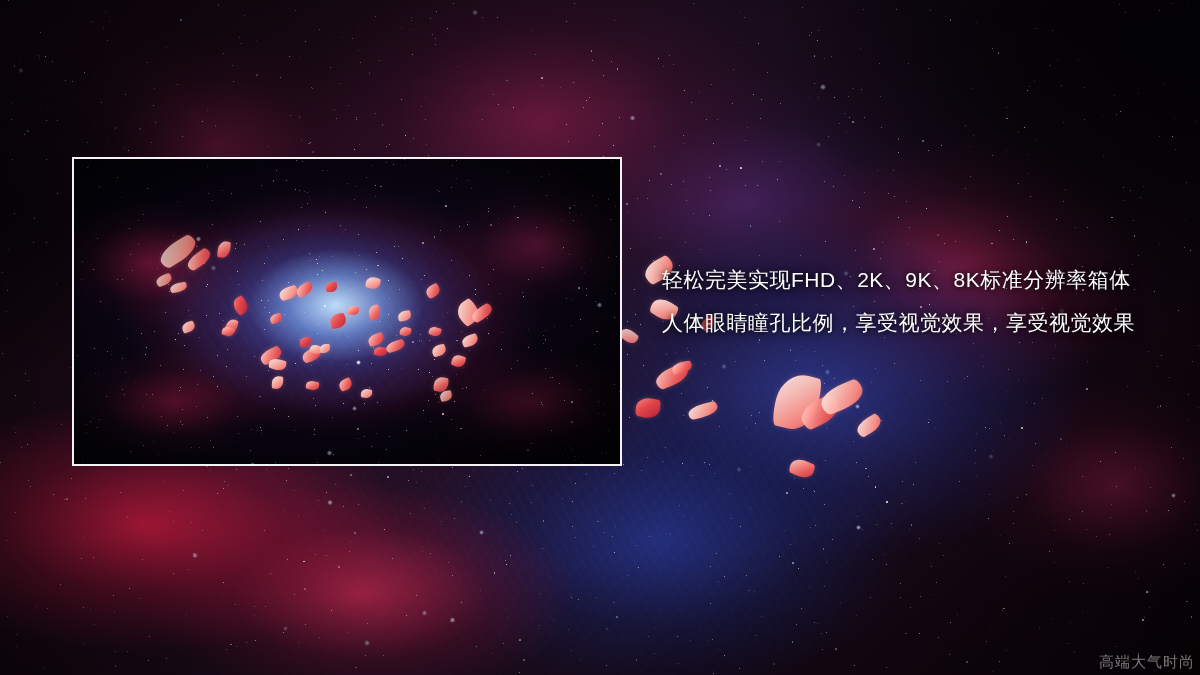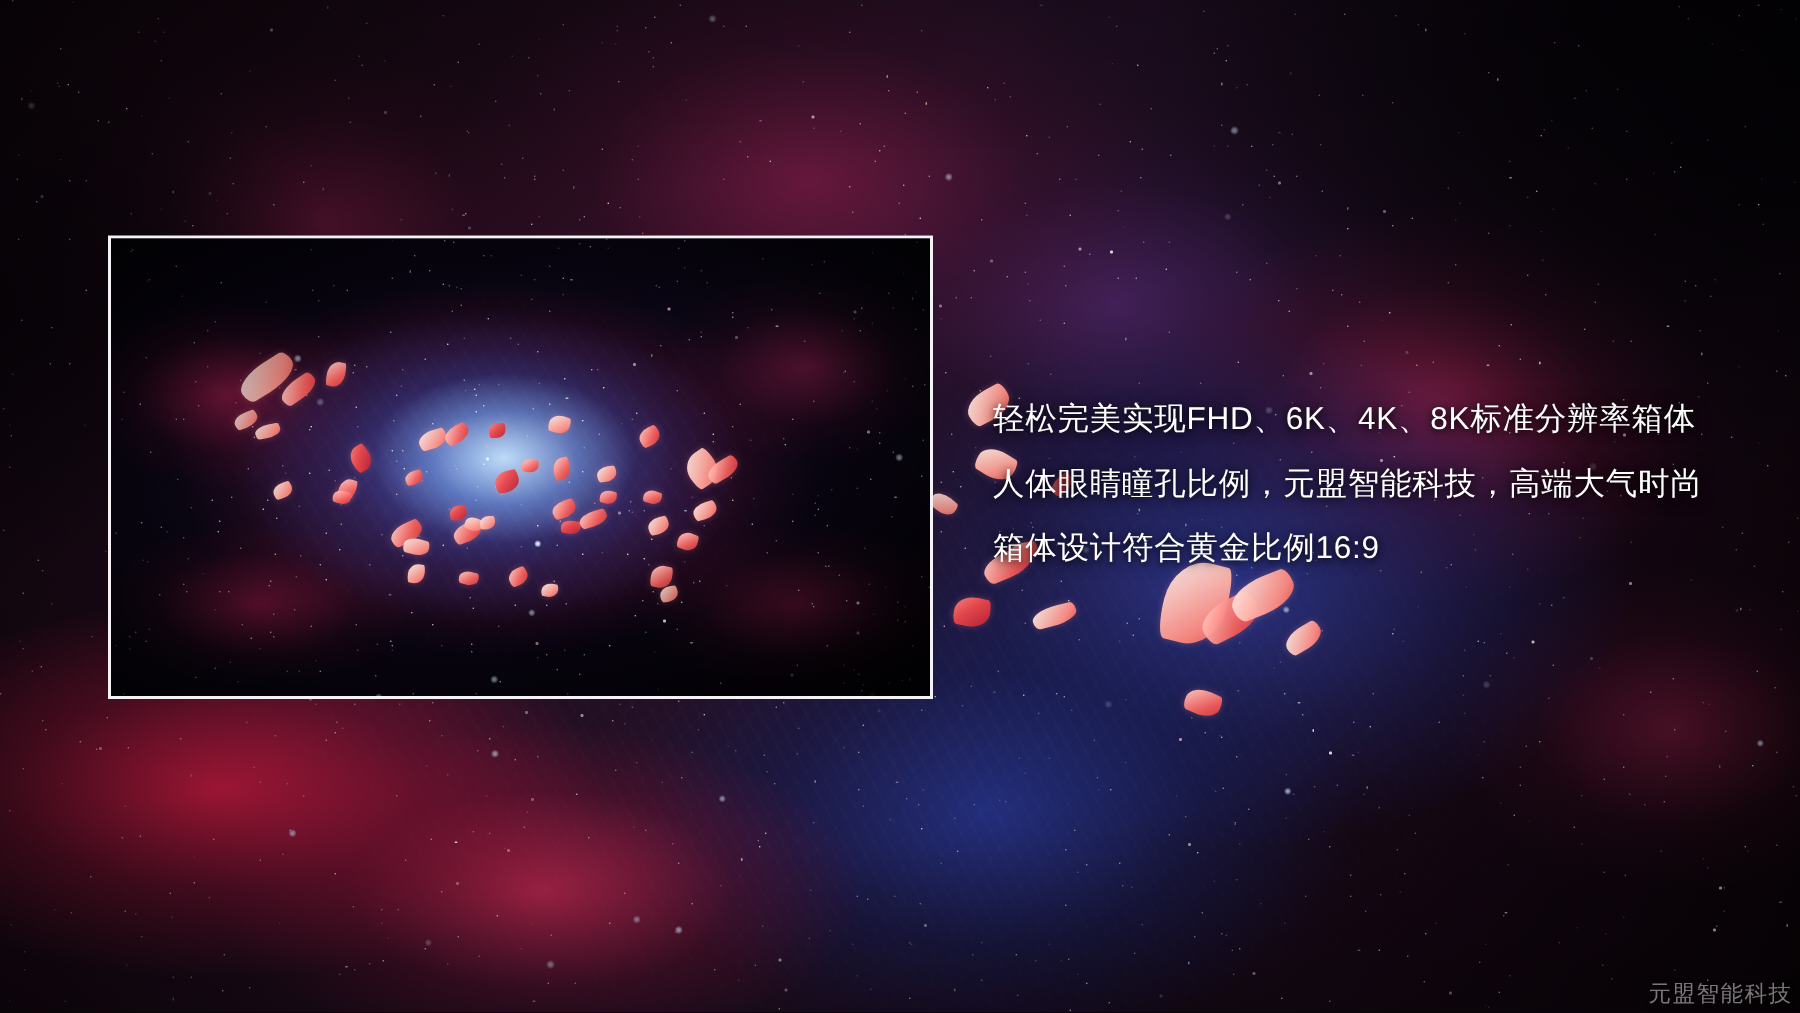"轻松完美实现FHD、6K、4K、8K标准分辨率箱体" div.body-line { text: 6K、4K -> 2K、9K }
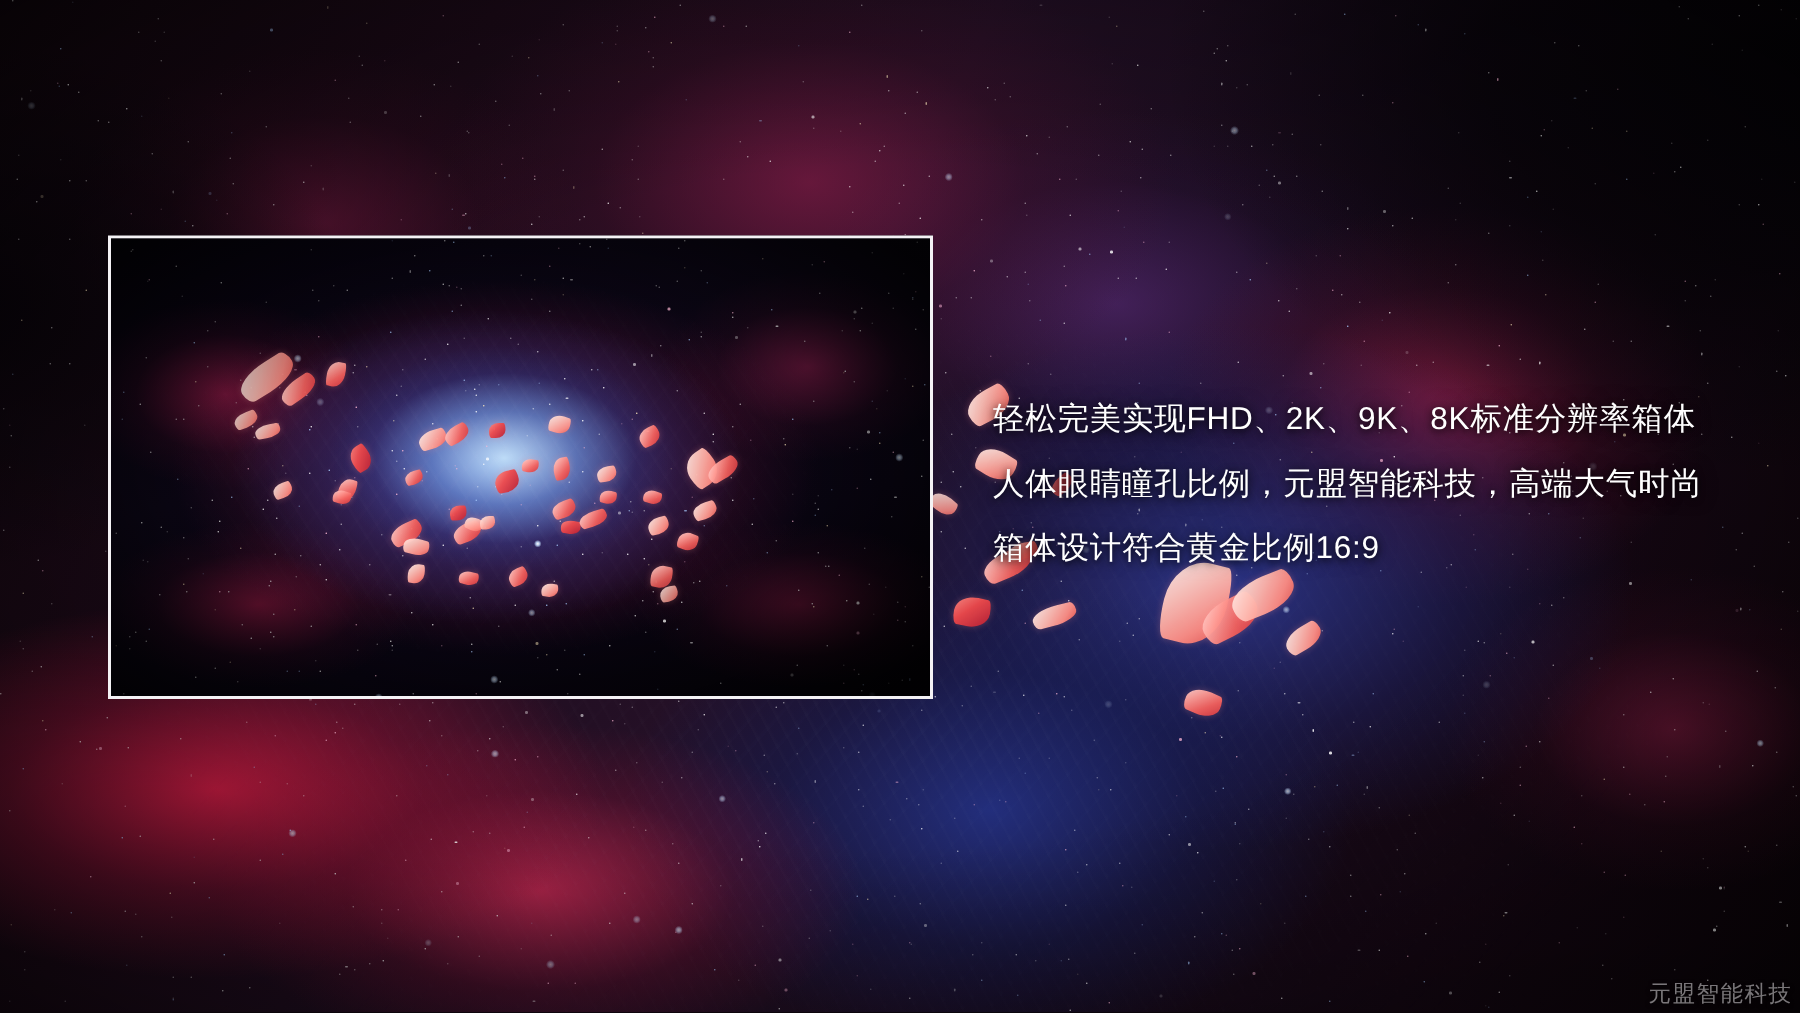"人体眼睛瞳孔比例，元盟智能科技，高端大气时尚" div.body-line { text: 元盟智能科技，高端大气时尚 -> 享受视觉效果，享受视觉效果 }
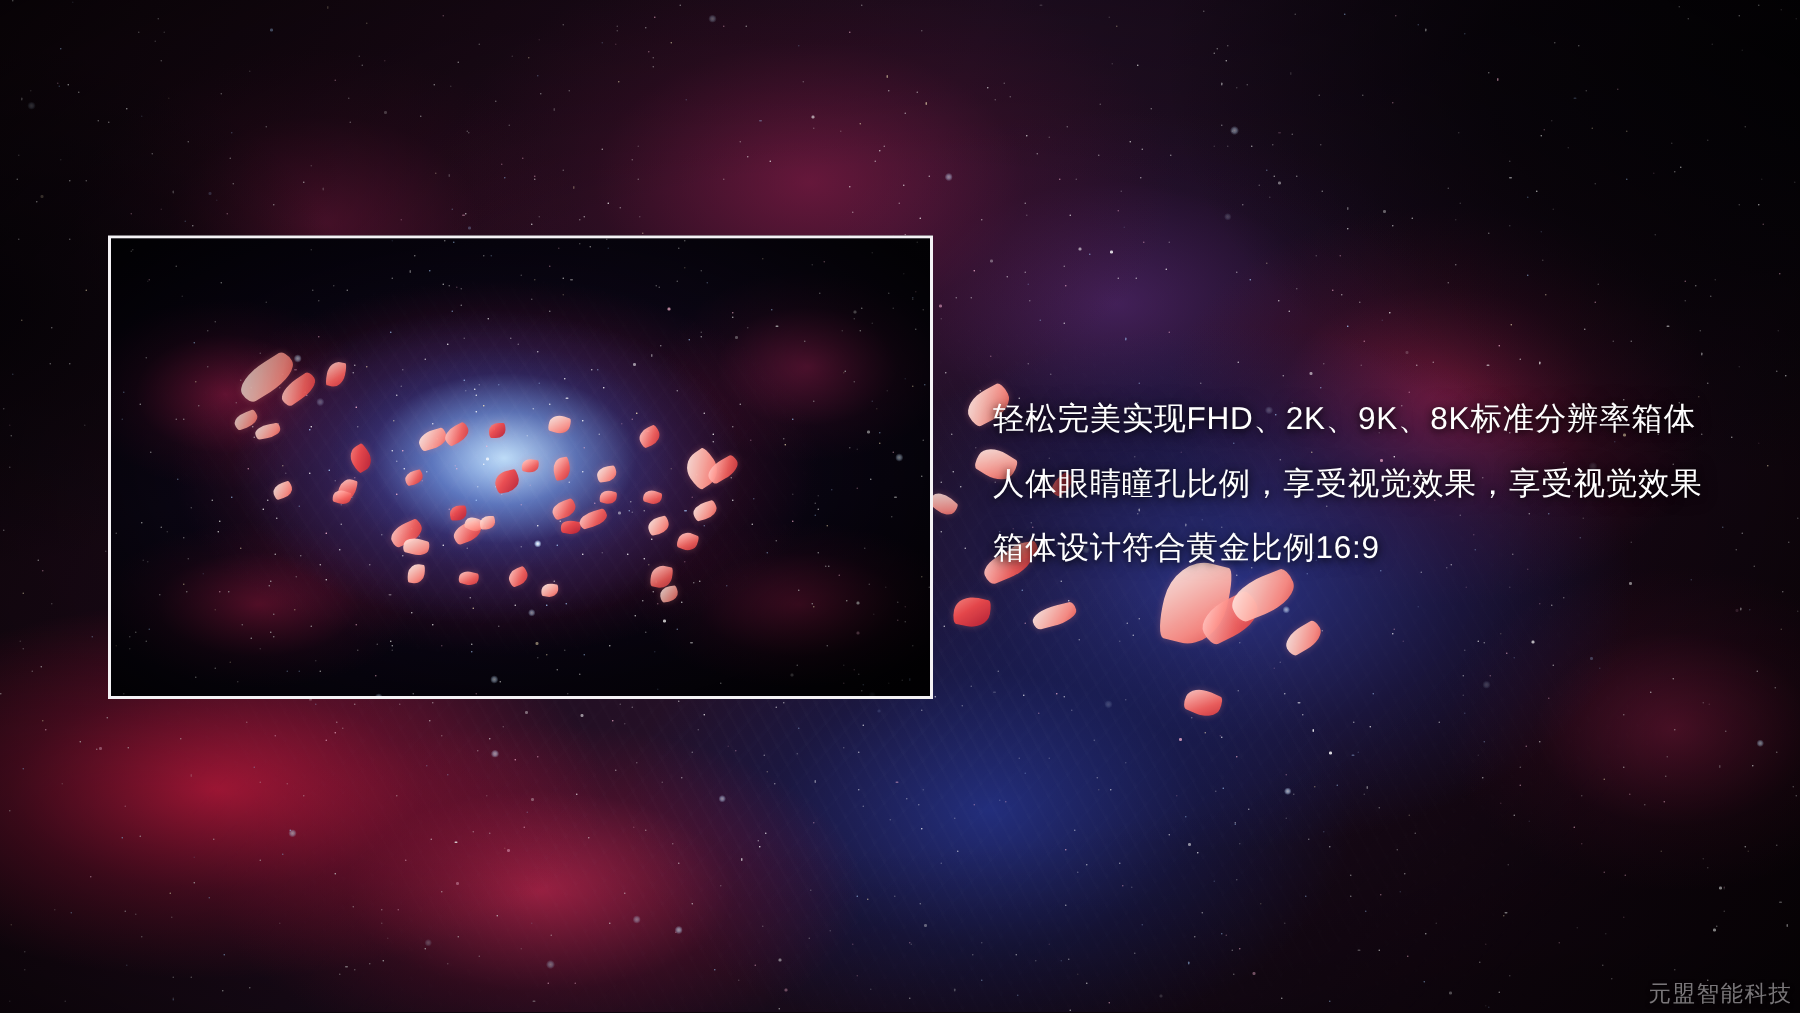"箱体设计符合黄金比例16:9" div.body-line { html: <div>箱体设计符合黄金比例16:9</div> -> none }
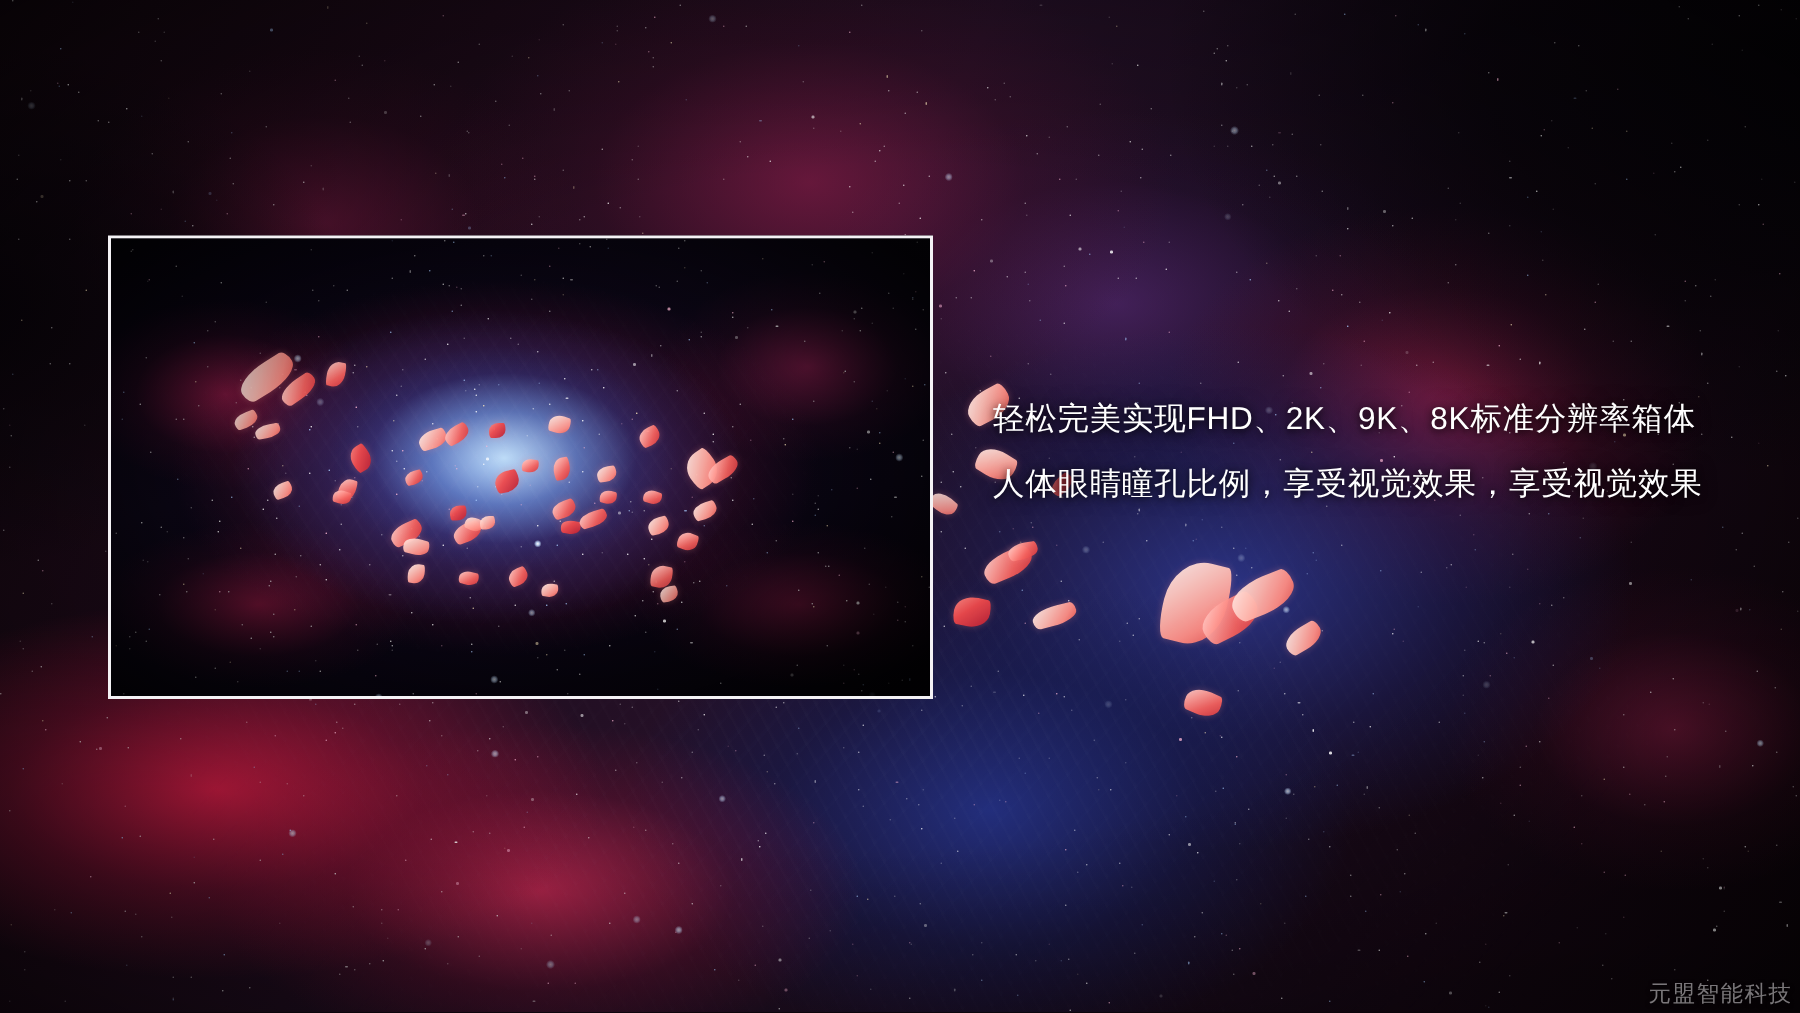"元盟智能科技" div.watermark { text: 元盟智能科技 -> 高端大气时尚 }
